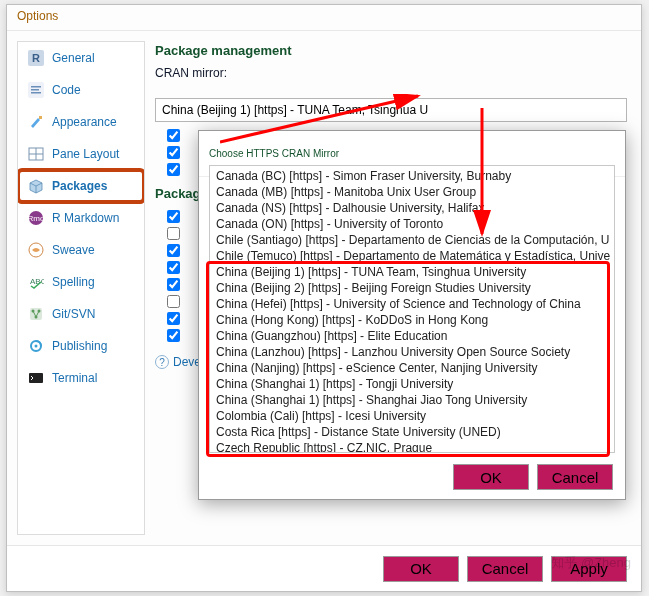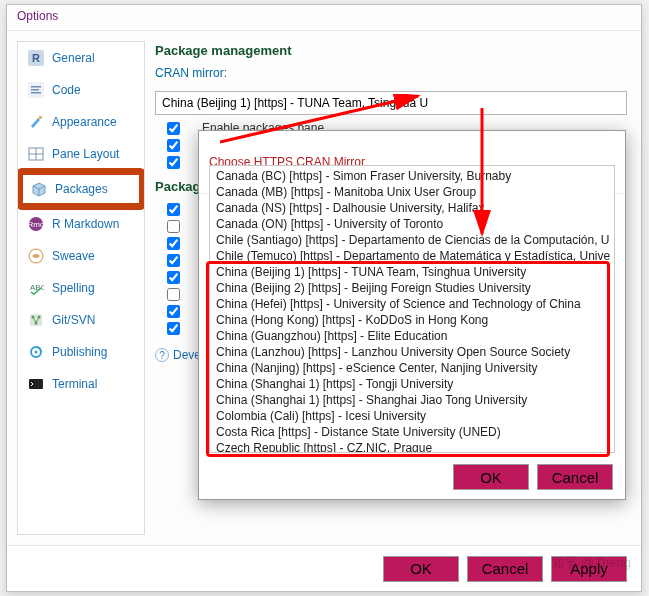"Options" .titlebar { color: #701a75 -> #a16207 }
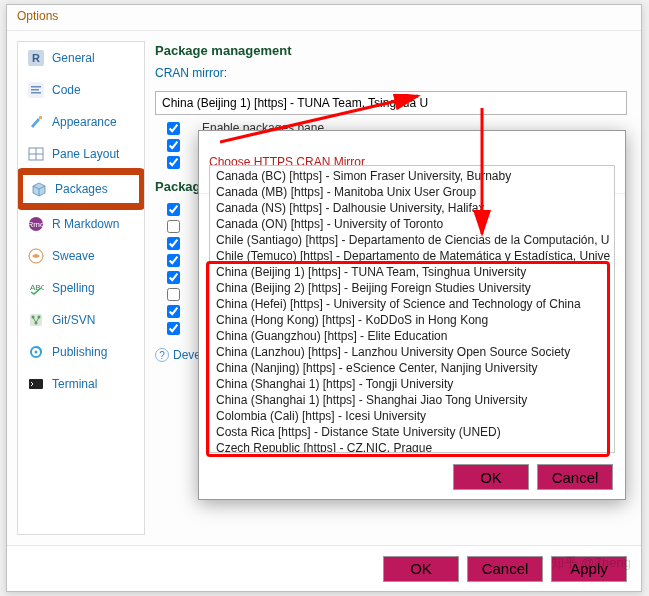"CRAN mirror:" .label { color: #0369a1 -> #0f172a; margin-bottom: 11px -> 18px }
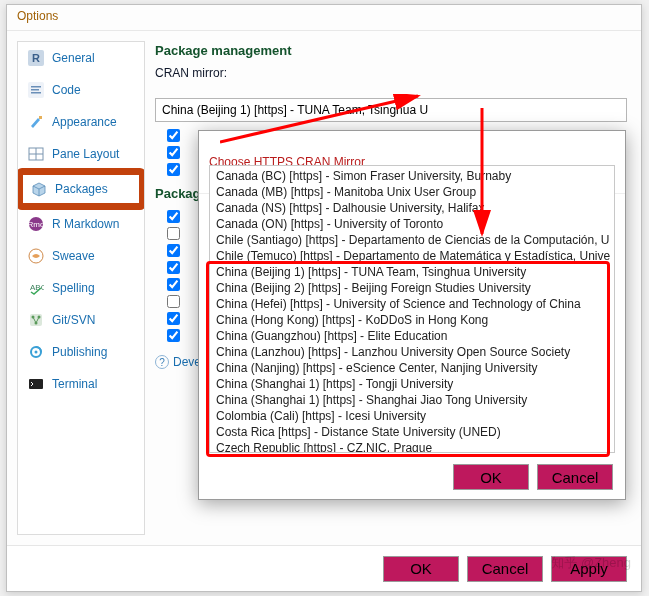"Choose HTTPS CRAN Mirror" .dlg-title { color: #b91c1c -> #14532d; font-size: 12px -> 10px; padding: 24px 10px -> 17px 10px }
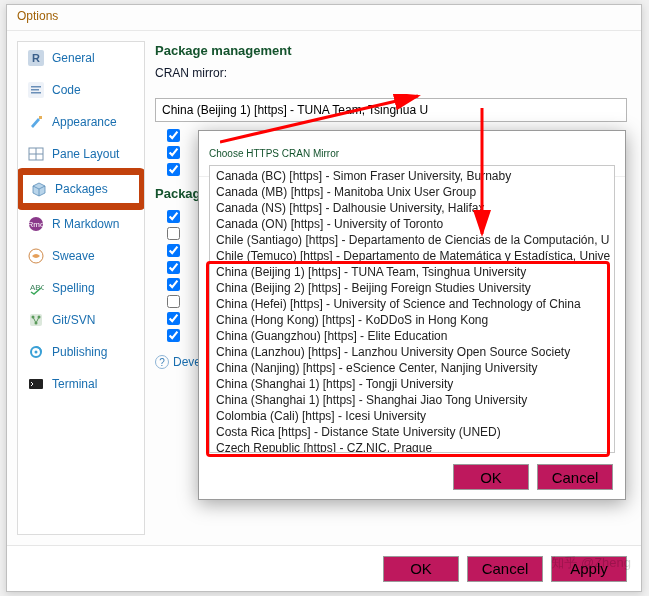"Packages" .sb-item.sel { border: 7px solid #c2410c -> 4px solid #c2410c; font-weight: none -> bold }
